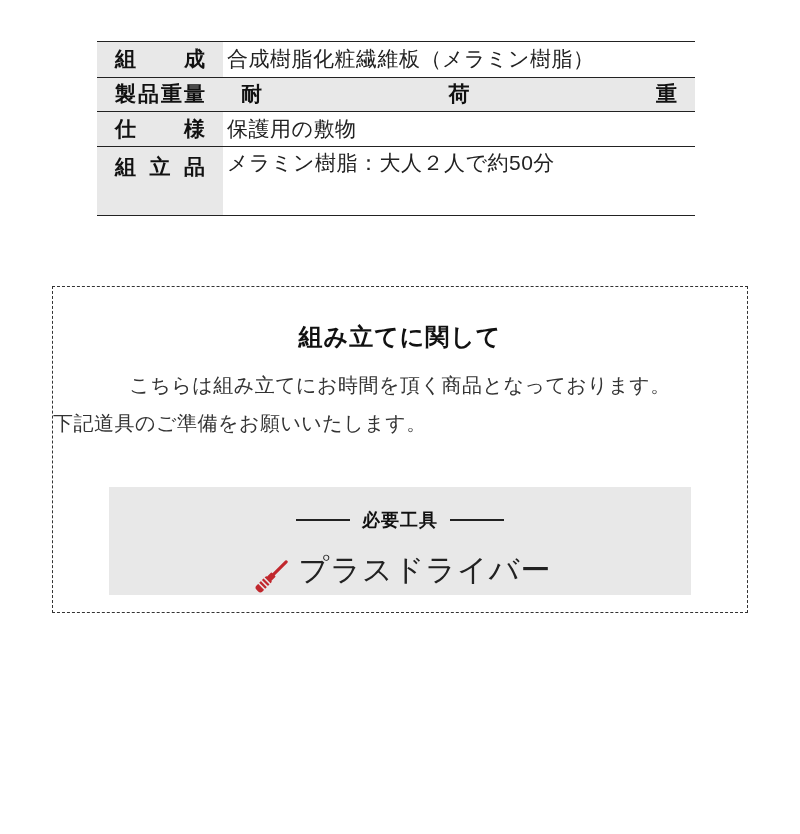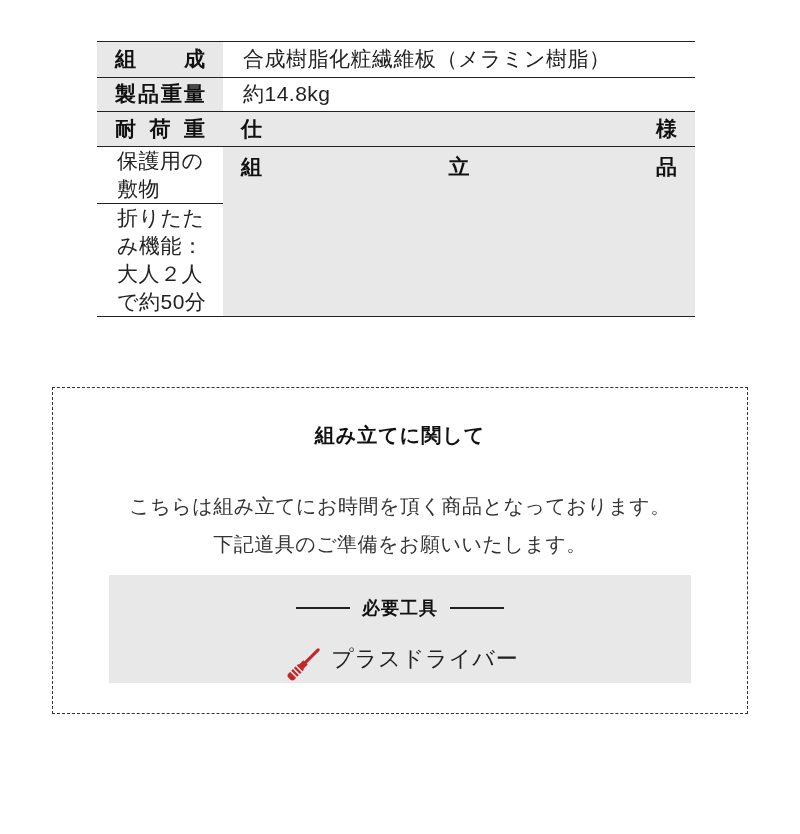"合成樹脂化粧繊維板（メラミン樹脂）" .spec-td { padding-left: 20px -> 4px }
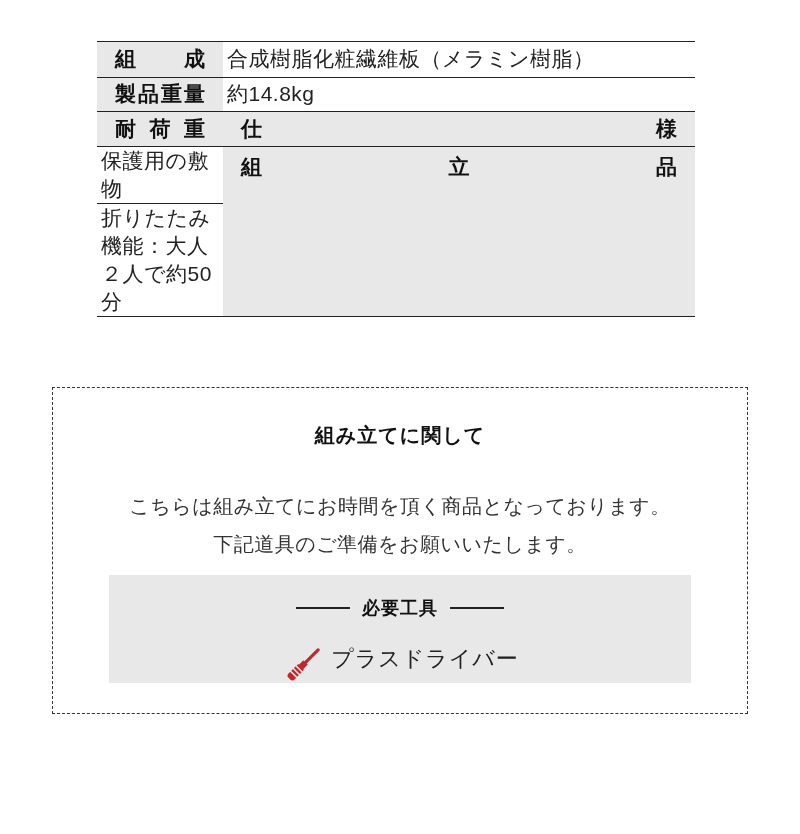"約14.8kg" div.spec-td { html: <div>約14.8kg</div> -> none }
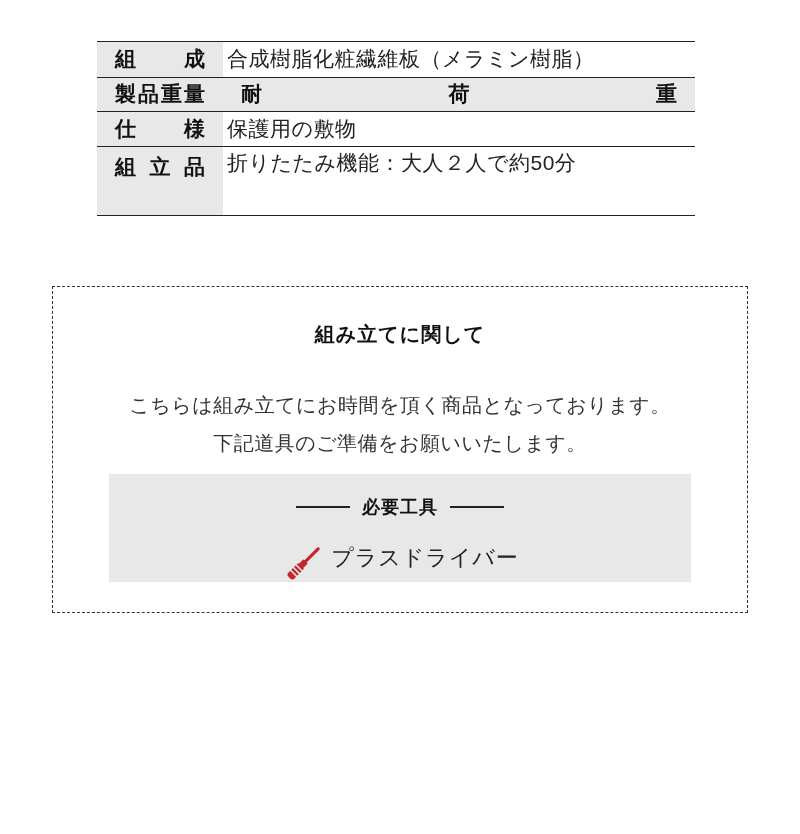"折りたたみ機能：大人２人で約50分" div.spec-td { text: 折りたたみ機能 -> メラミン樹脂 }
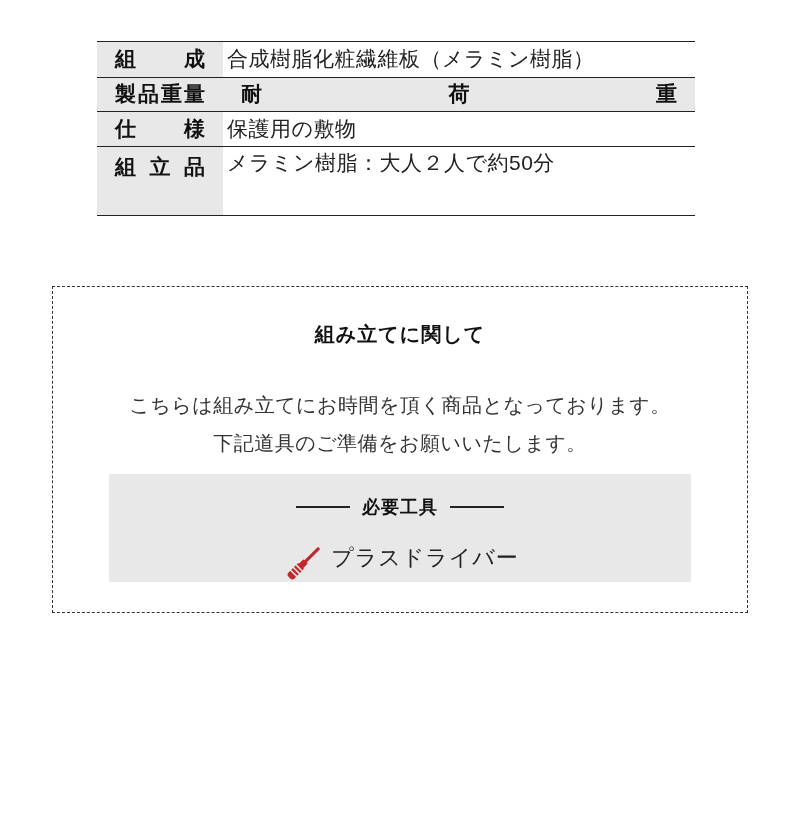"組み立てに関して" .assembly-title { font-size: 20px -> 24px }
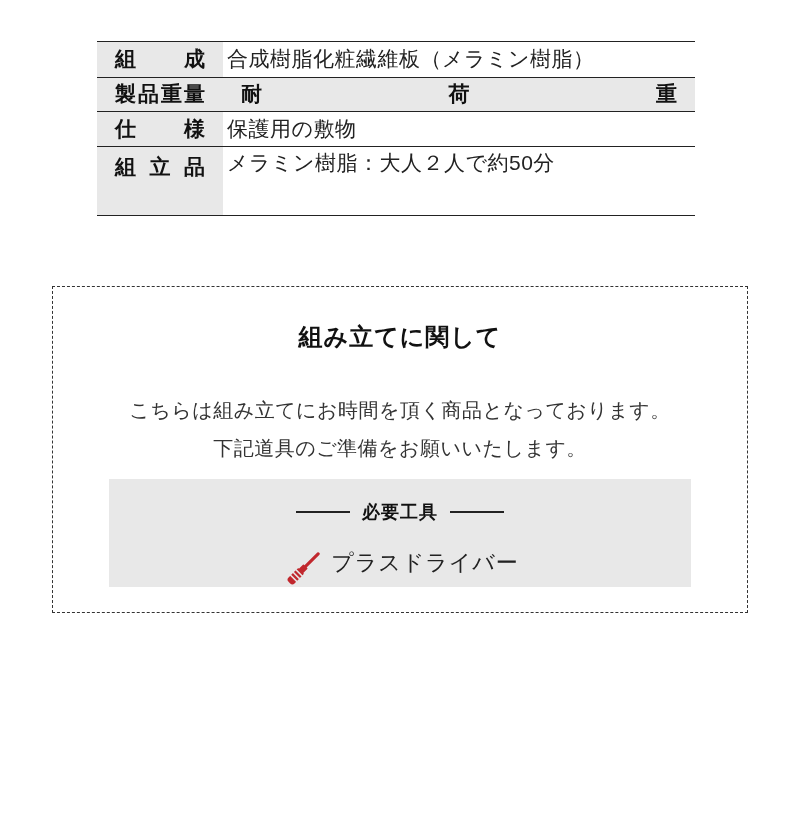"こちらは組み立てにお時間を頂く商品となっております。" .assembly-line1 { margin-top: 44px -> 19px }
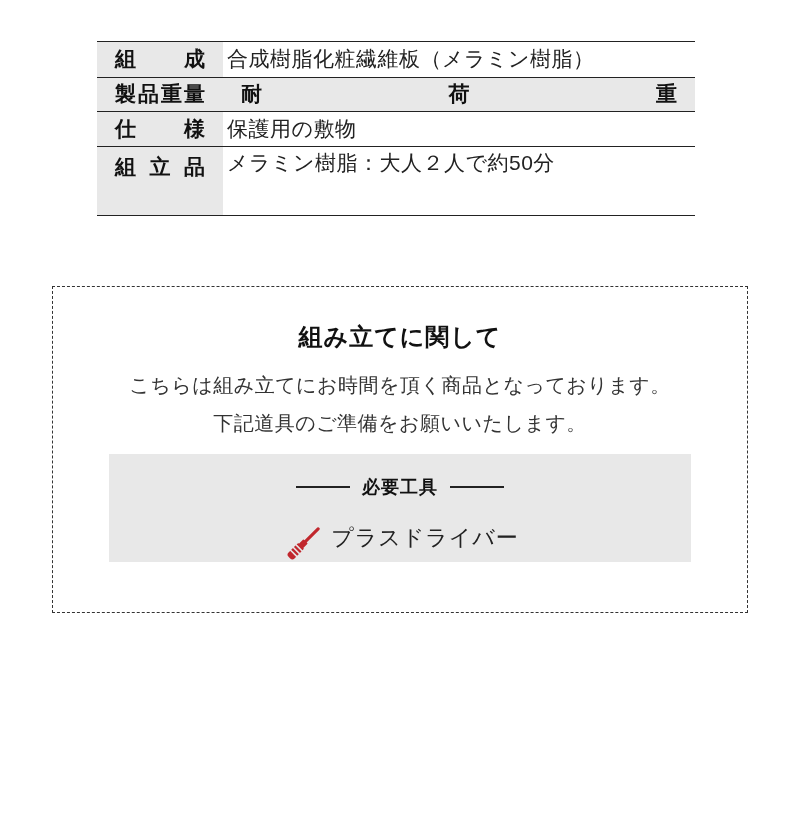"下記道具のご準備をお願いいたします。" .assembly-line2 { text-align: center -> left }
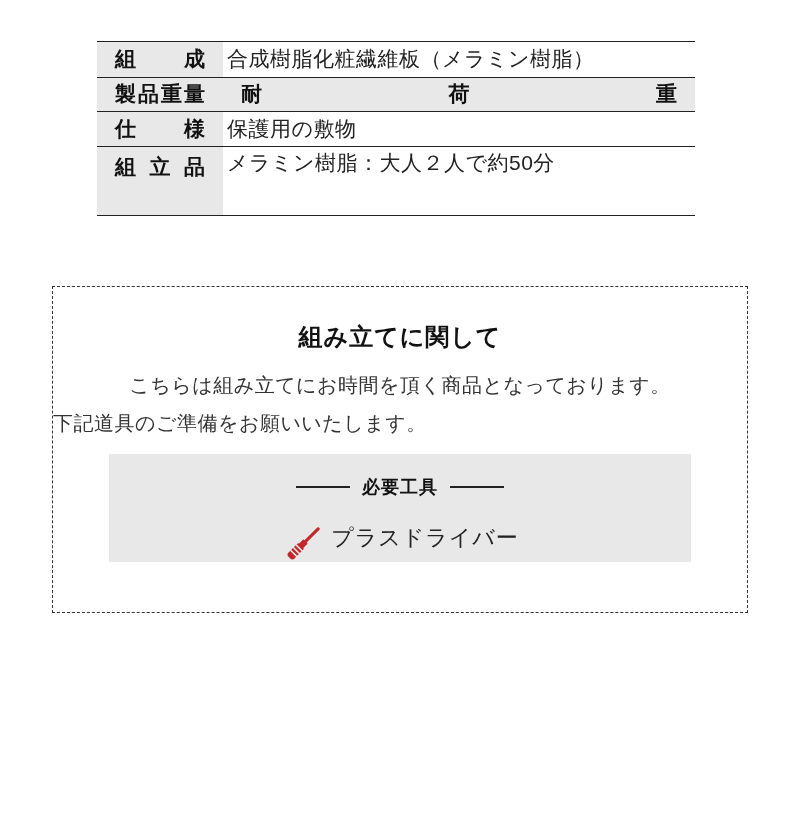"必要工具" .tool-boxes { margin: 17px 56px 0 56px -> 50px 56px 0 56px }
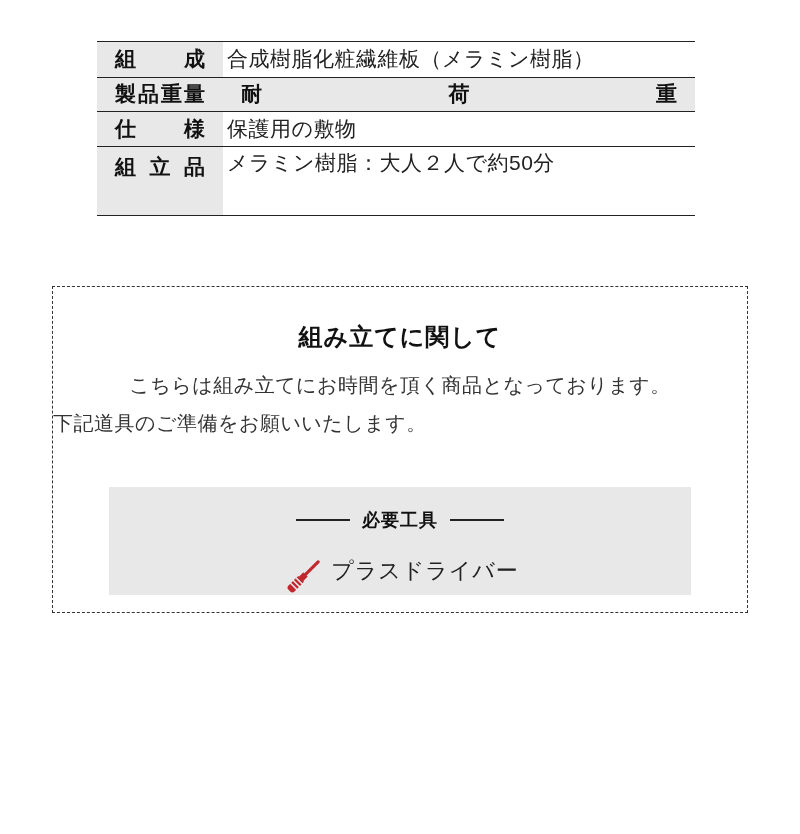"プラスドライバー" .tool-content { font-size: 22px -> 30px }
